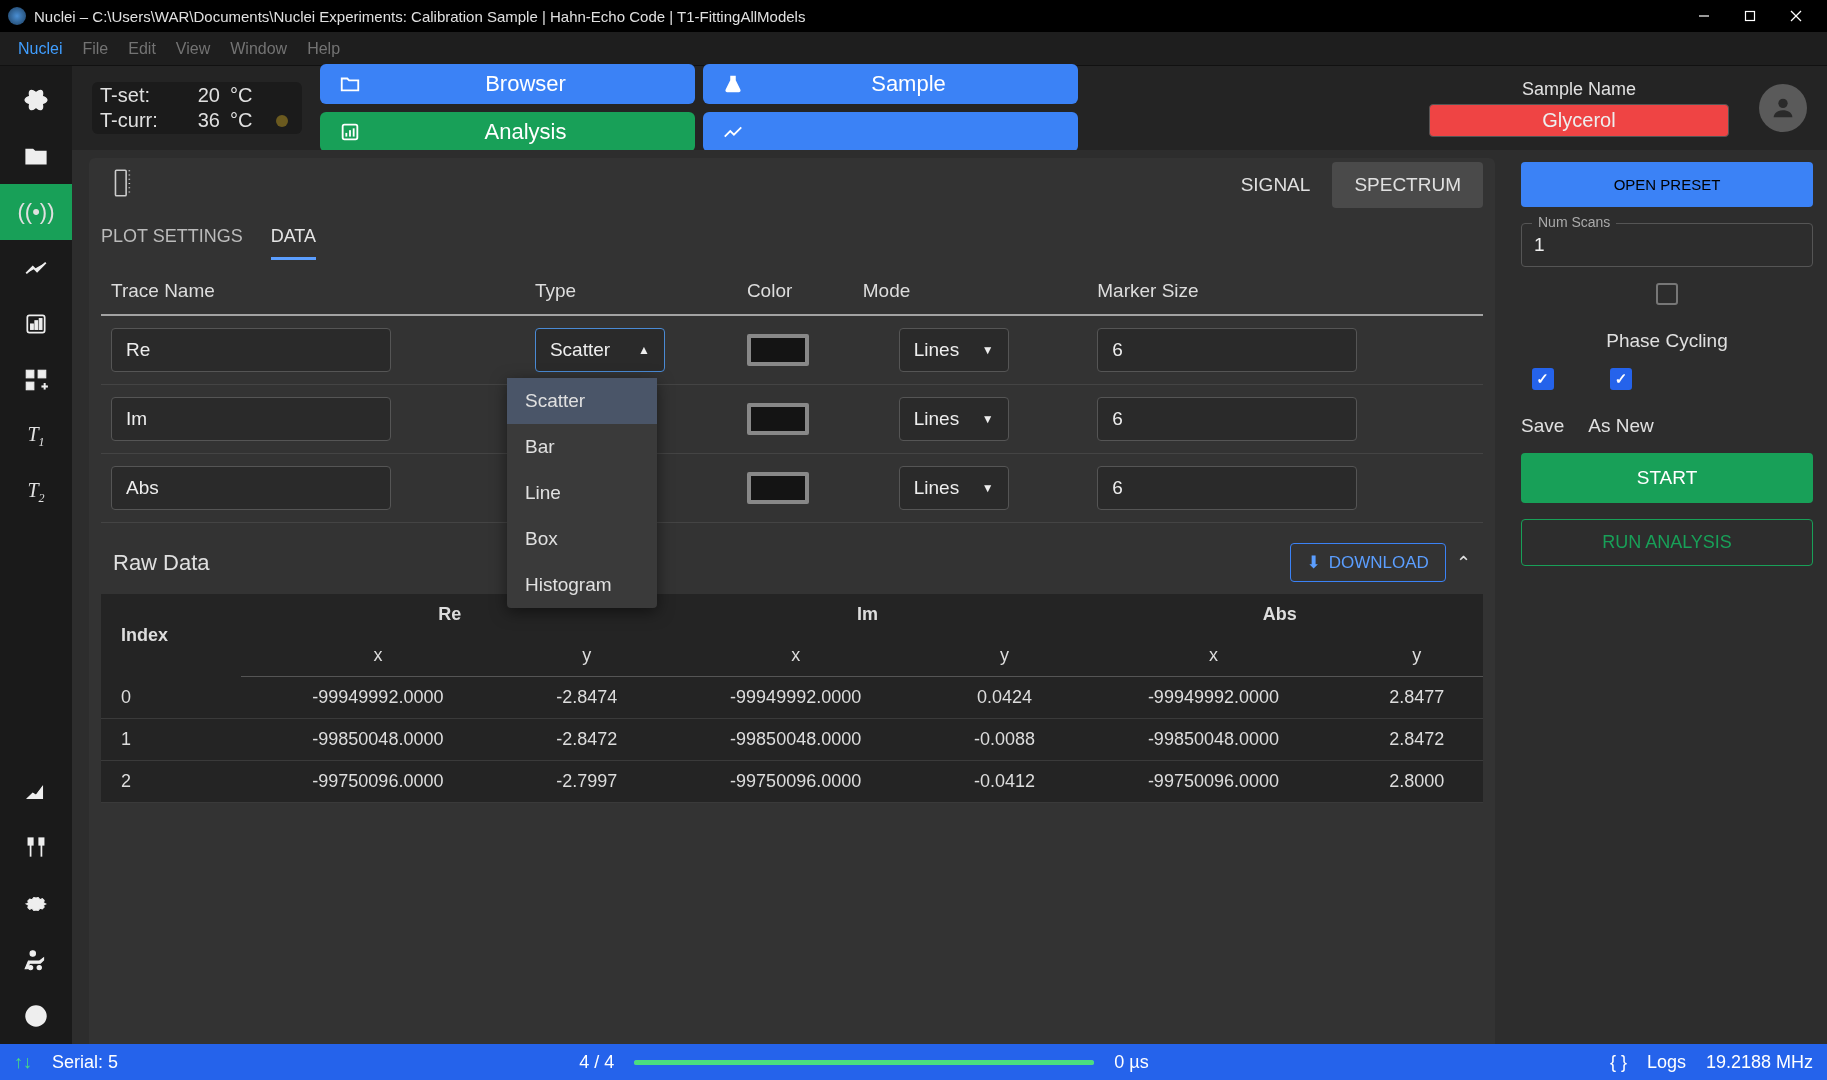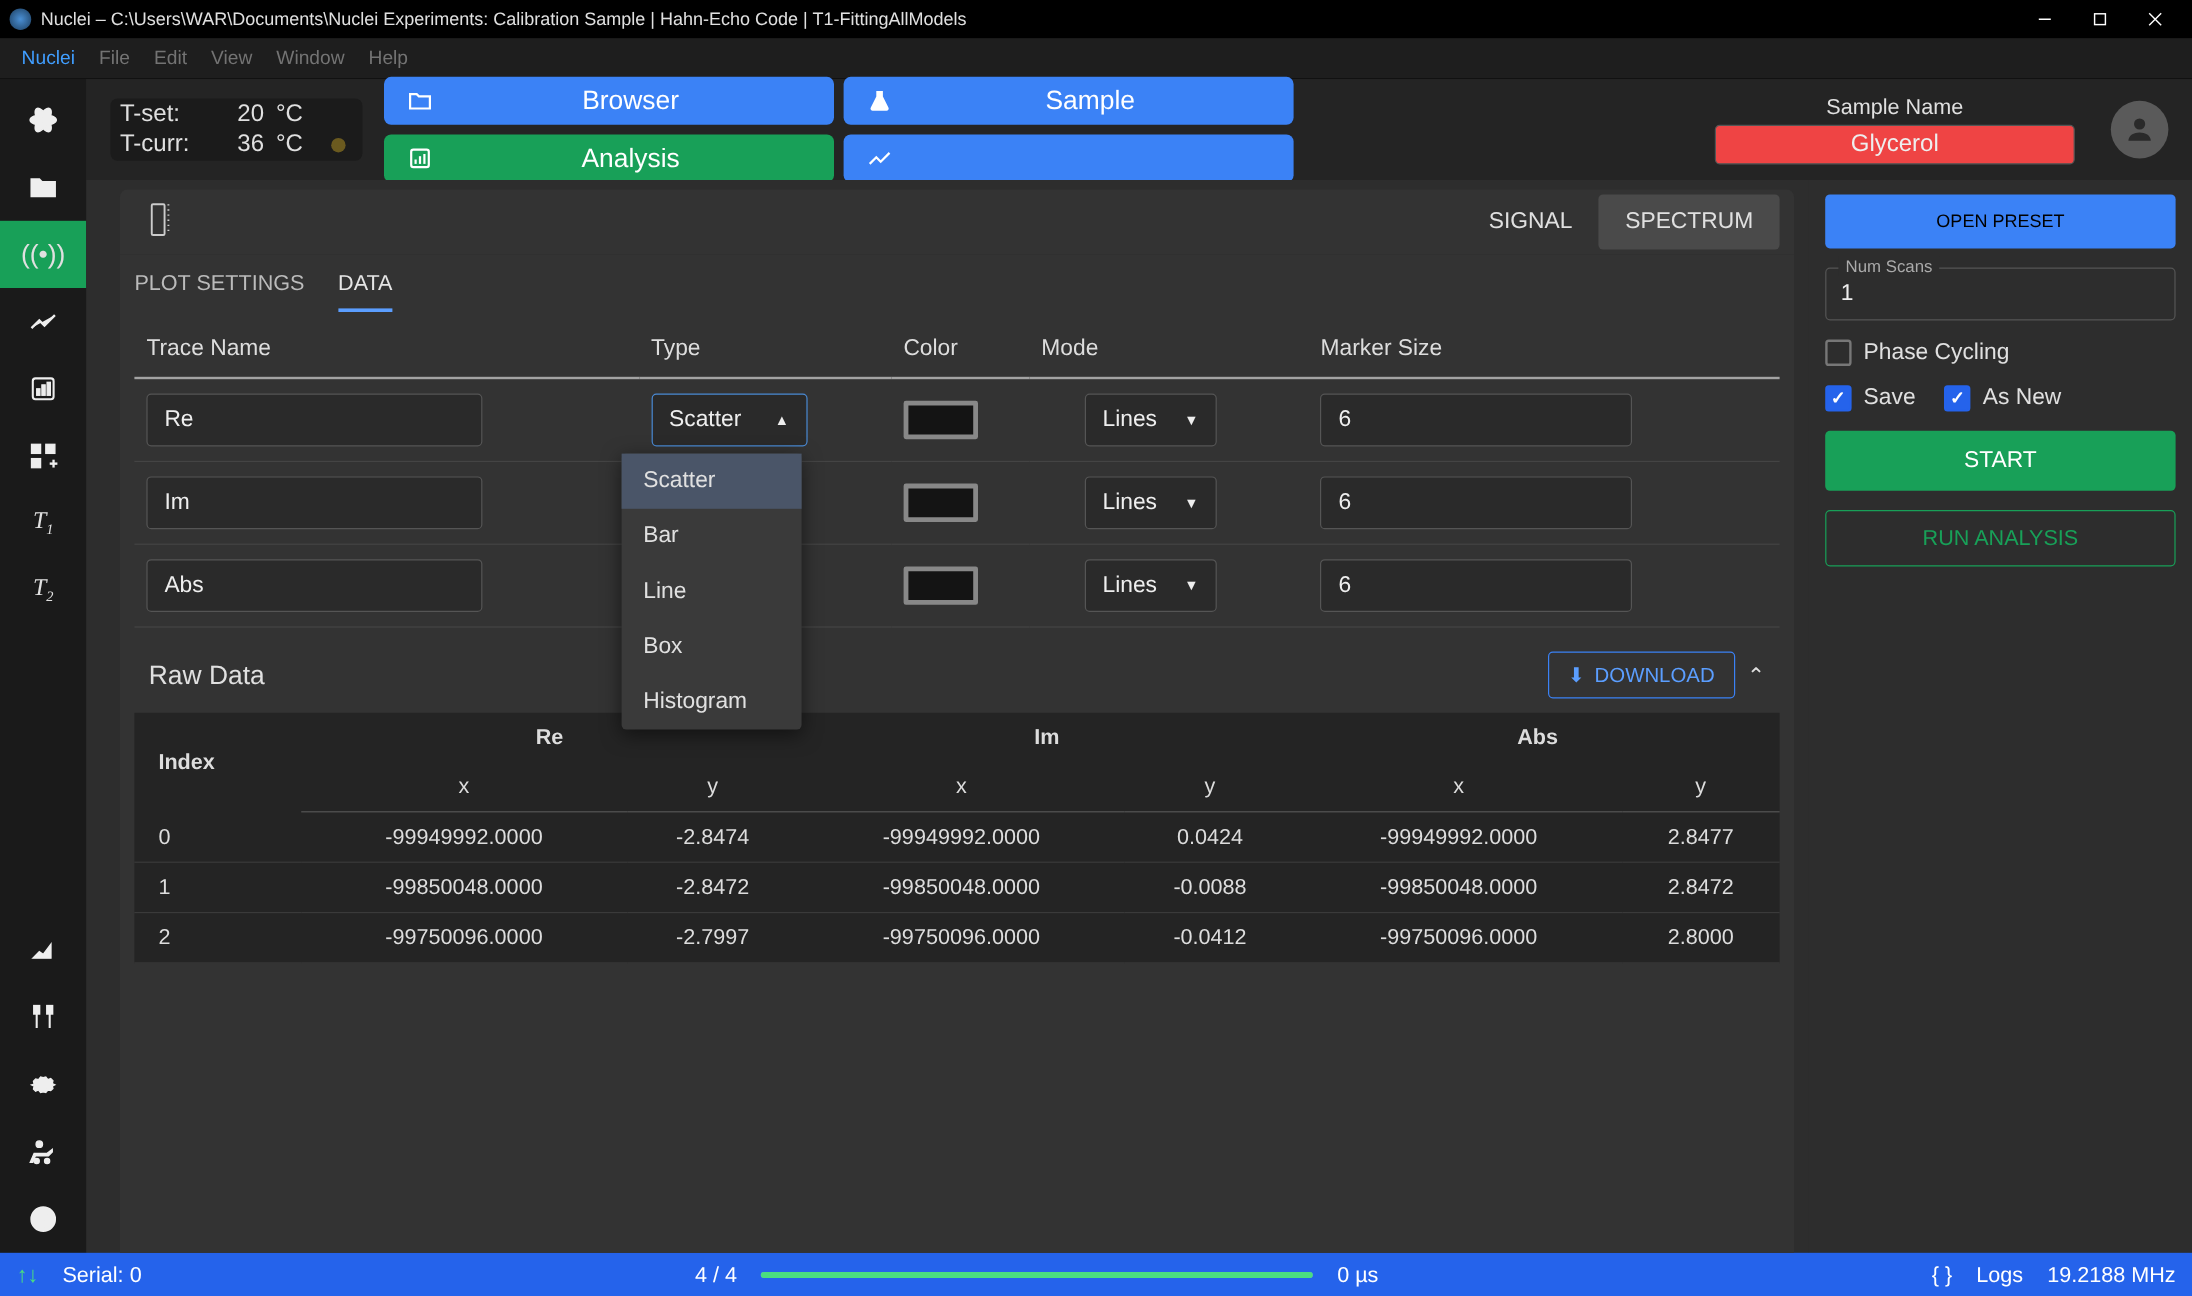"SIGNAL" .content-main { padding: 8px 12px 0 28px -> 8px 12px 0 17px }
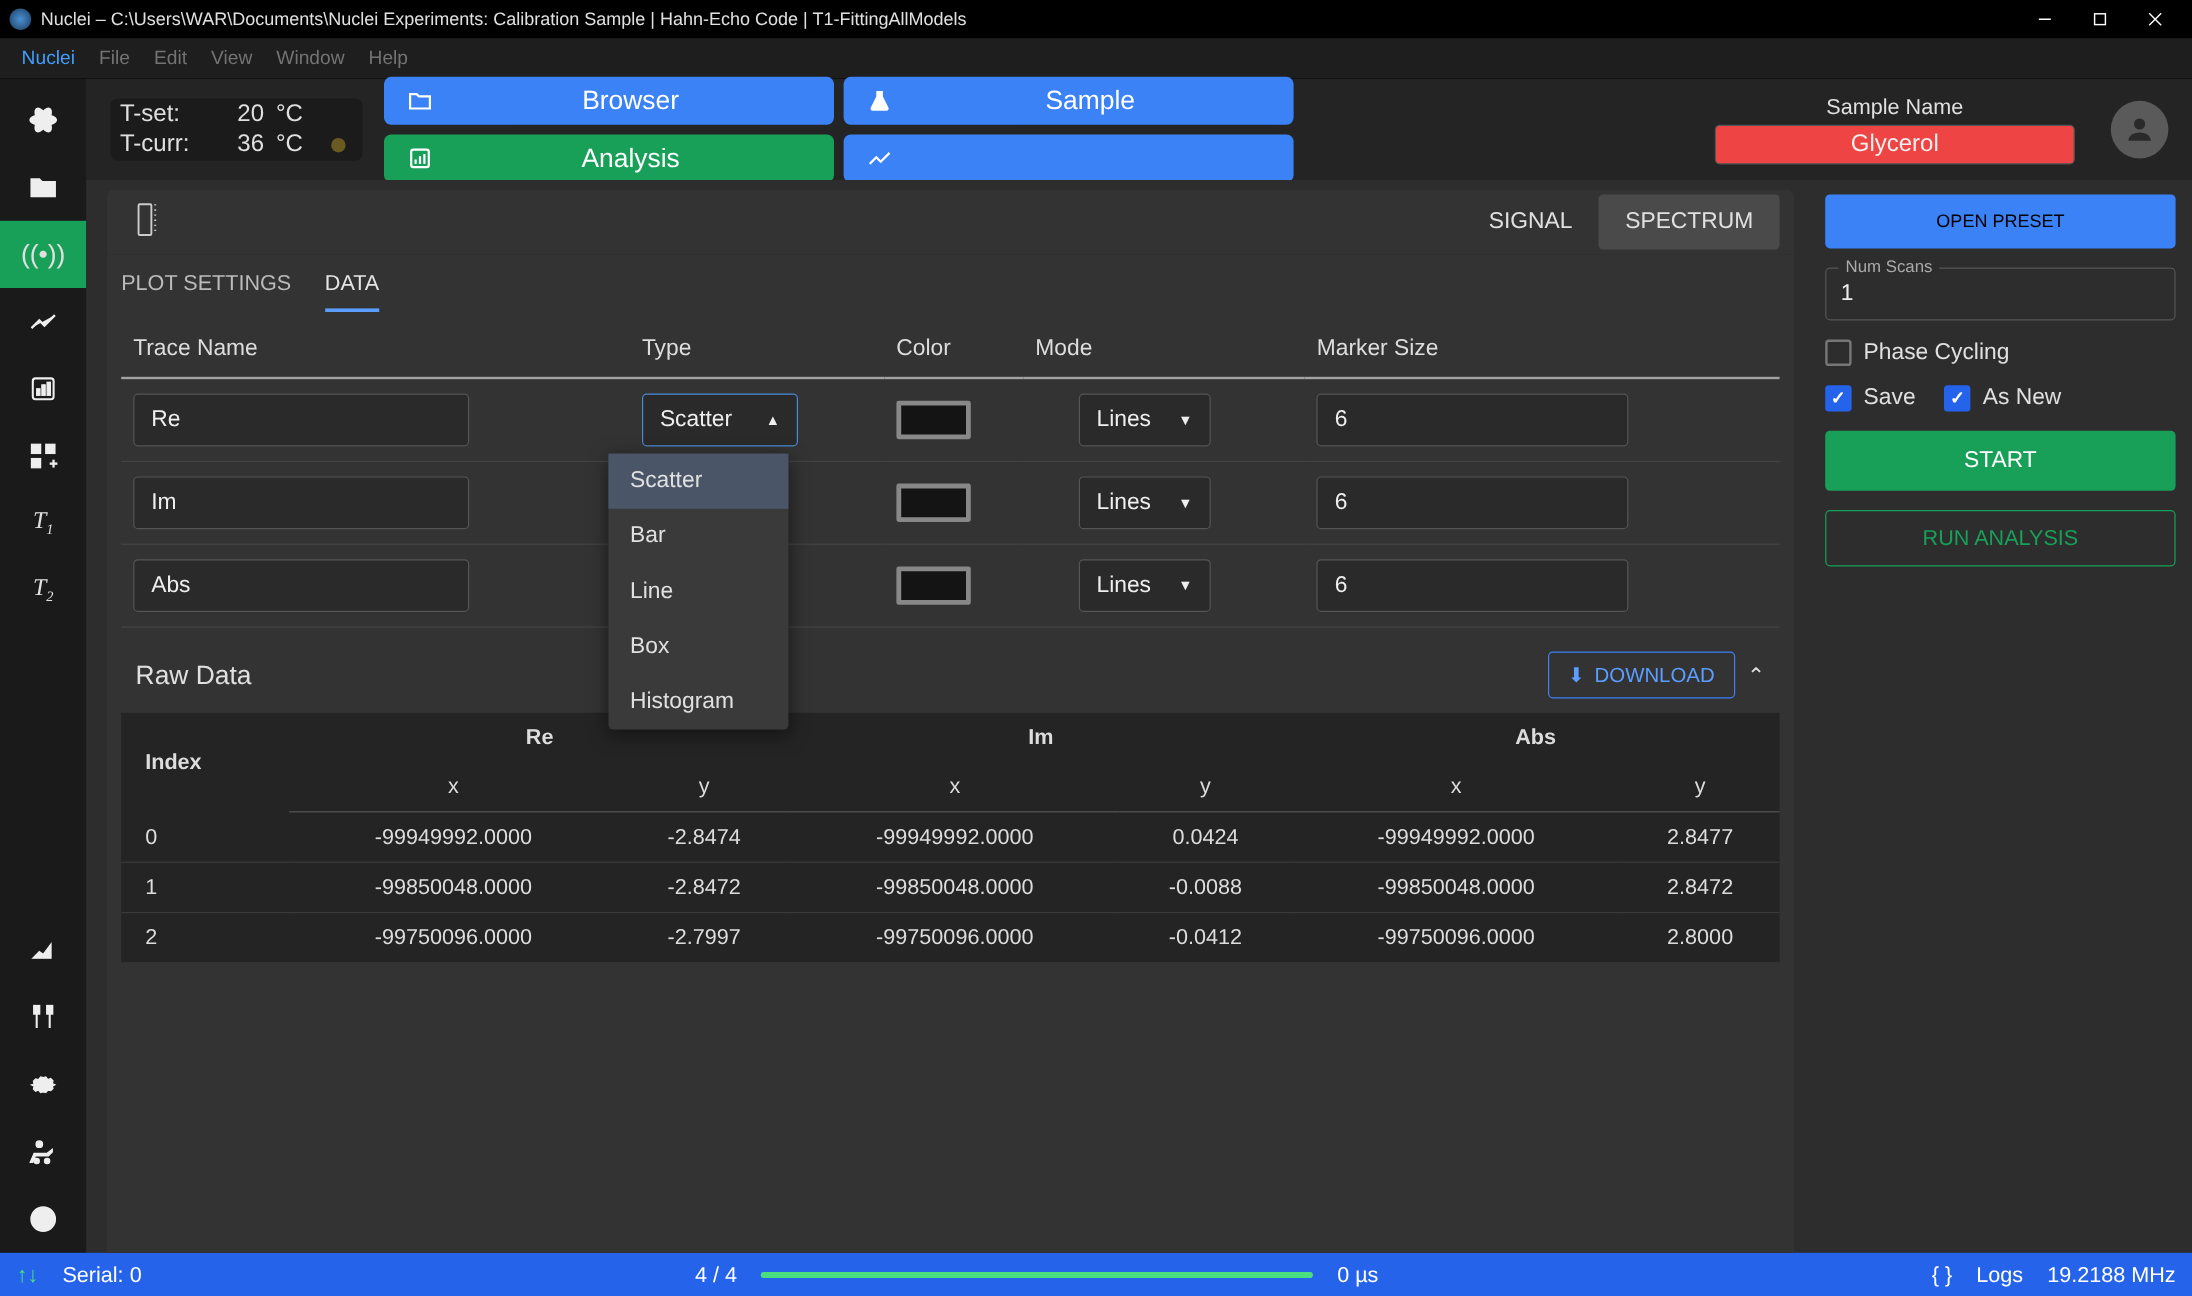"Phase Cycling" .check-row { flex-direction: none -> column; gap: 10px -> 25px }
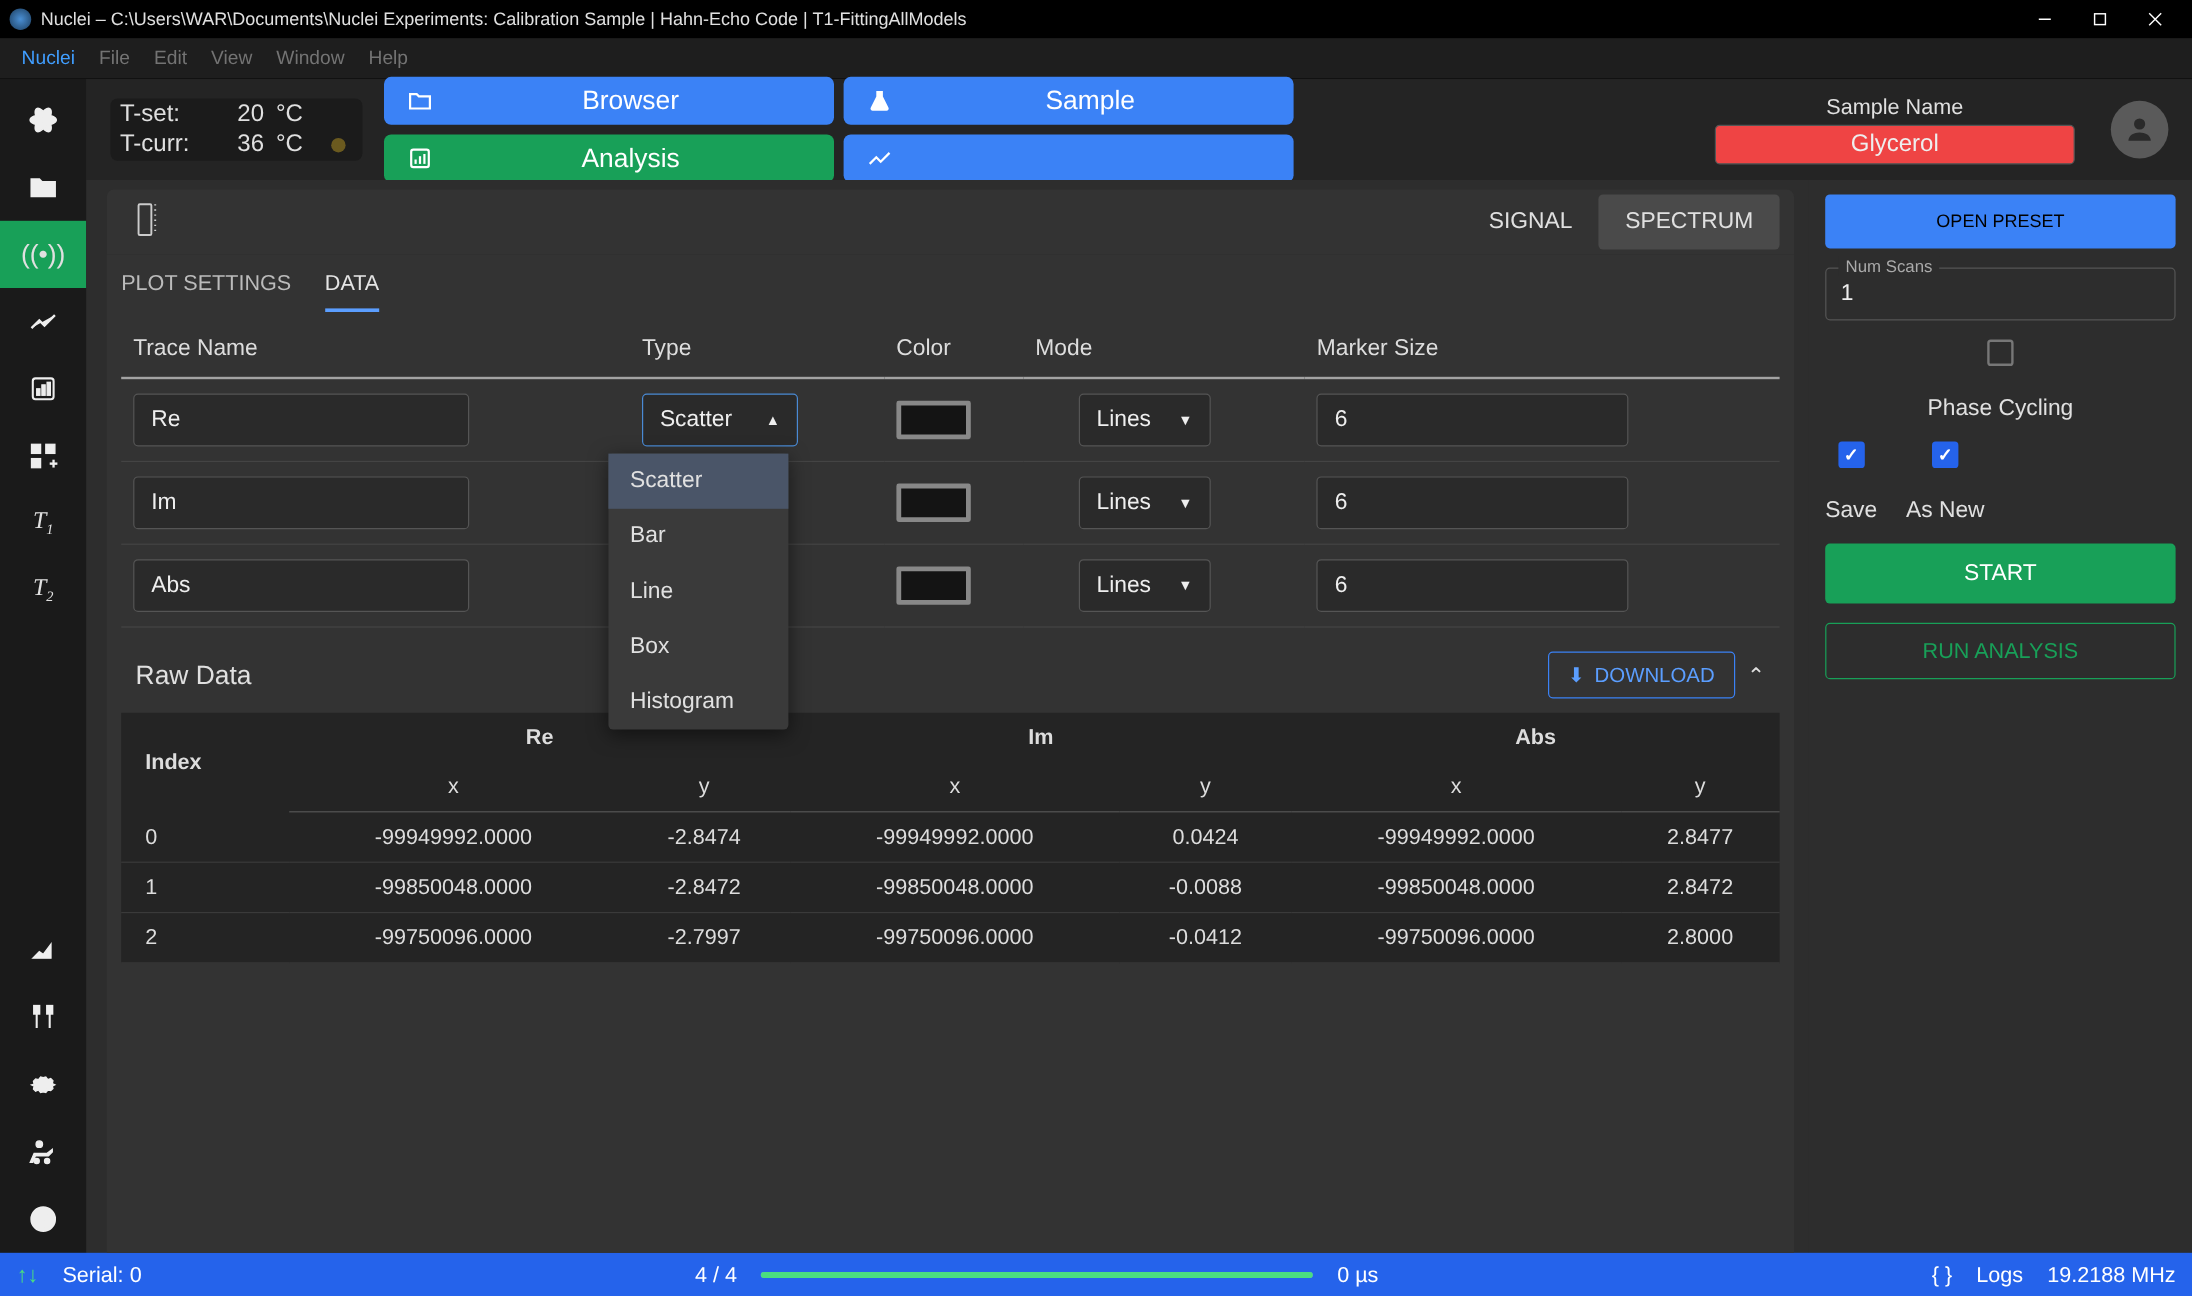"Serial: 0" span { text: 0 -> 5 }
